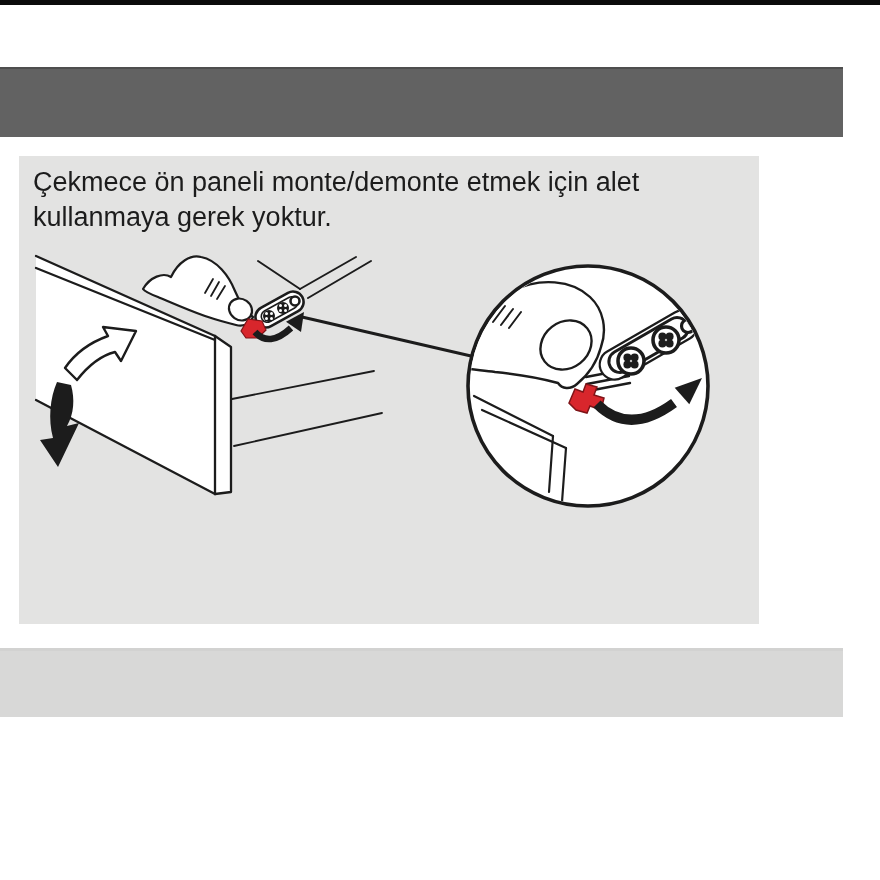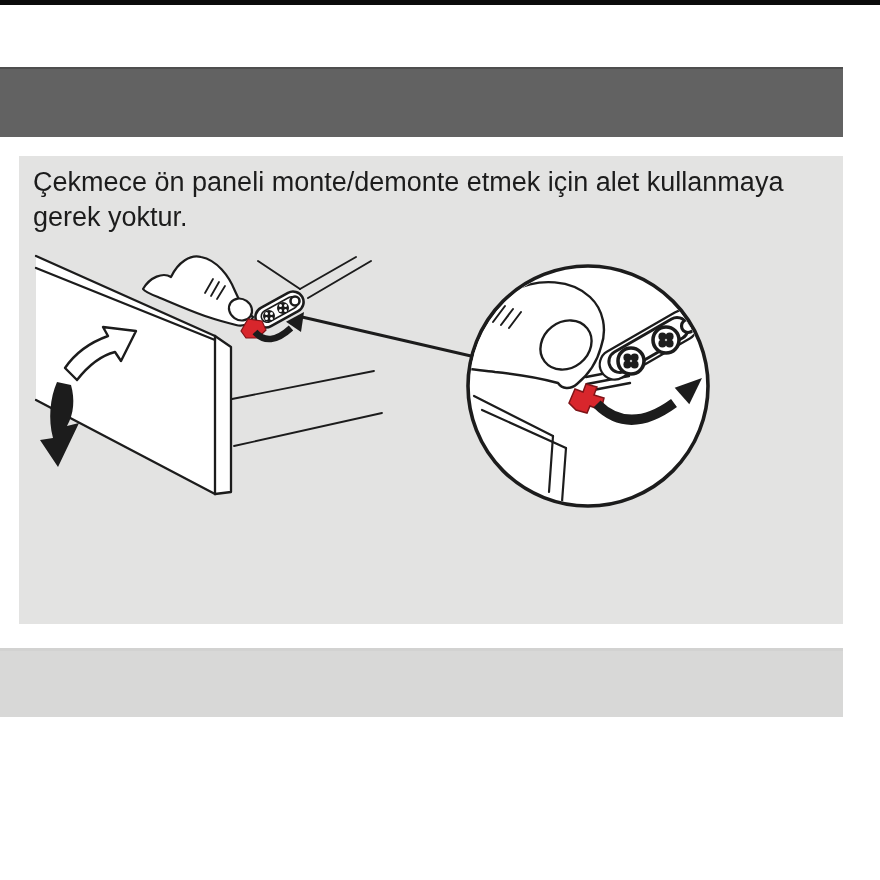"Çekmece ön paneli monte/demonte etmek" .instruction-panel { width: 824px -> 740px }
